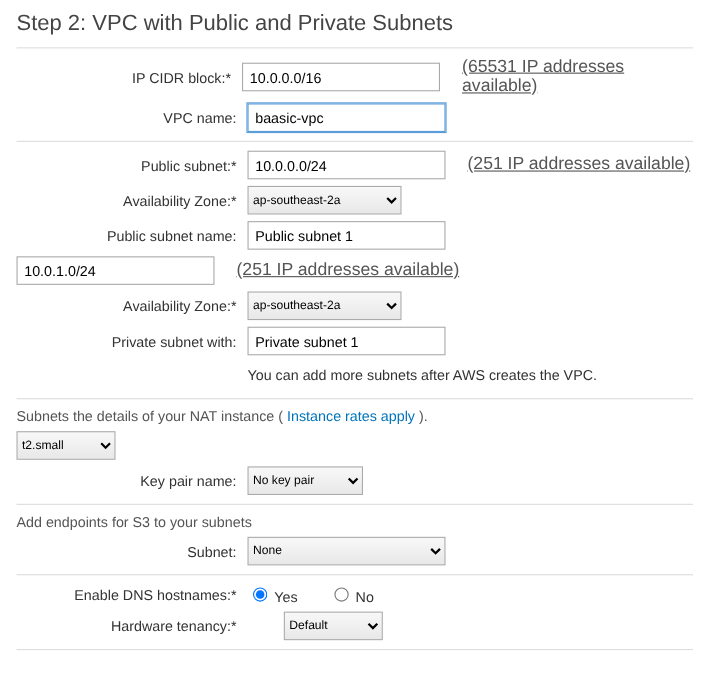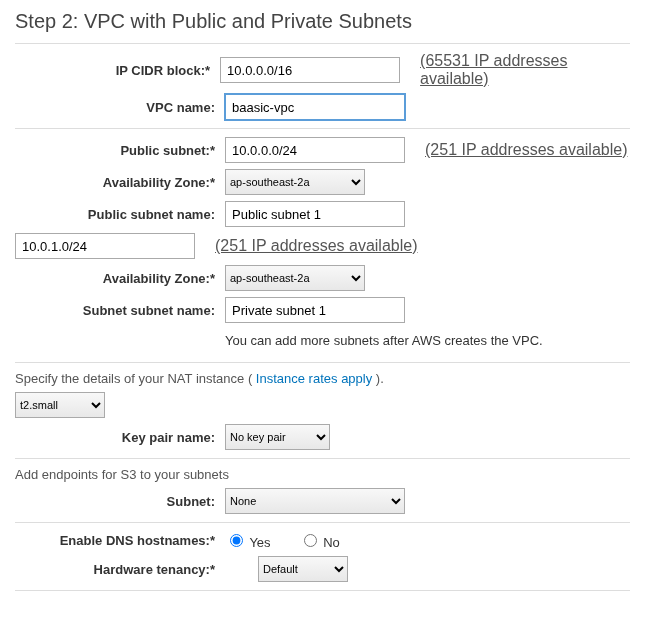"IP CIDR block:*" .lbl { font-weight: bold -> normal }
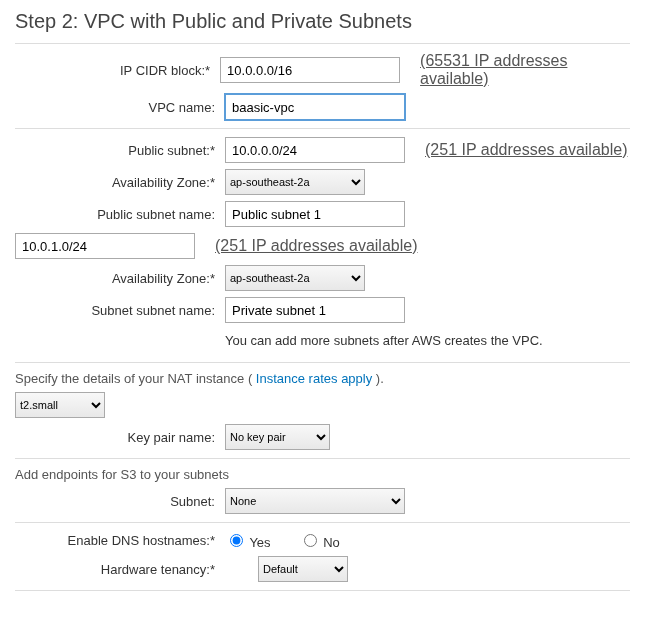"Subnet subnet name:" div.lbl { text: Subnet subnet name -> Private subnet with }
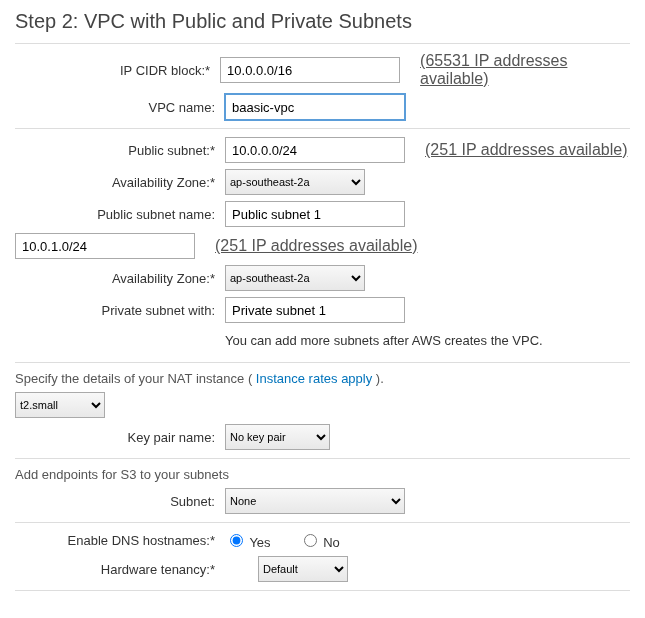"Specify the details of your" span { text: Specify -> Subnets }
